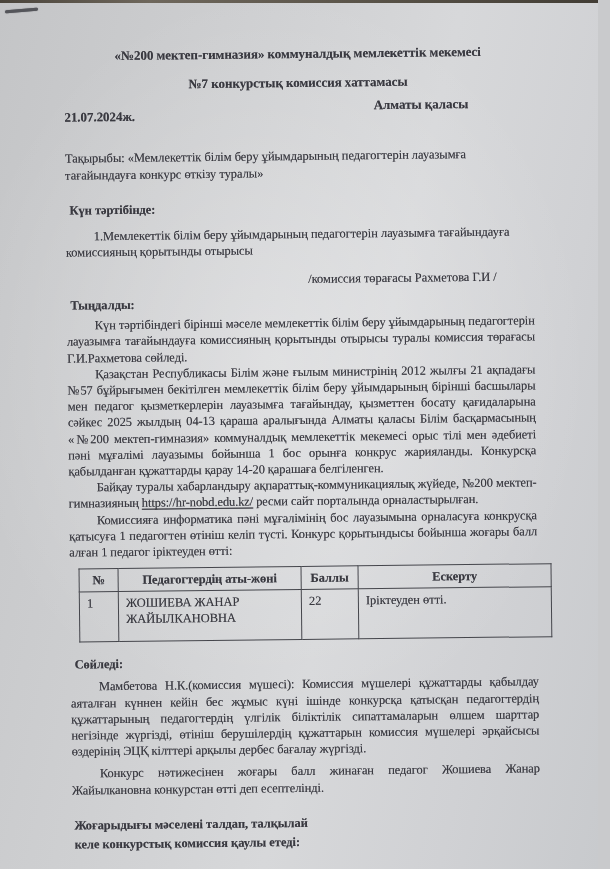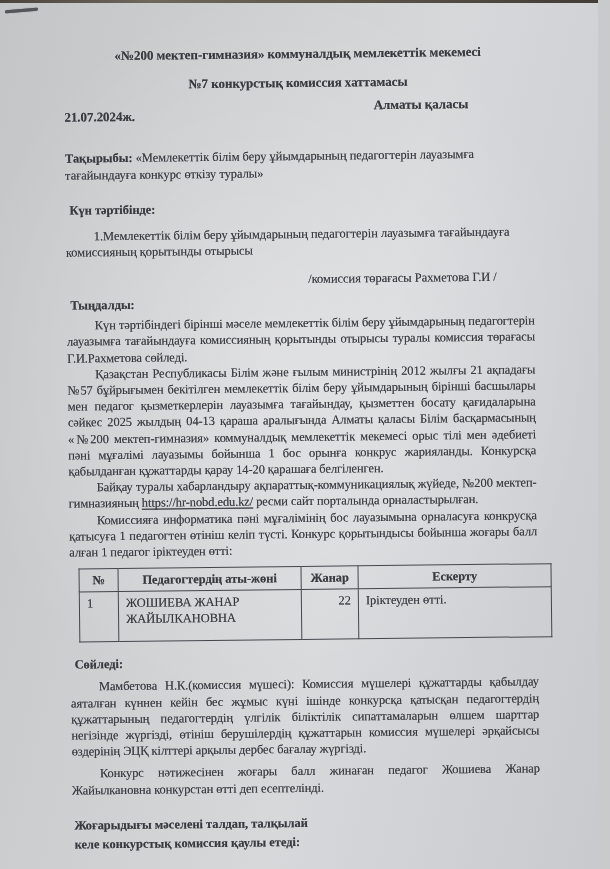"Тақырыбы:" .b { font-weight: bold -> normal }
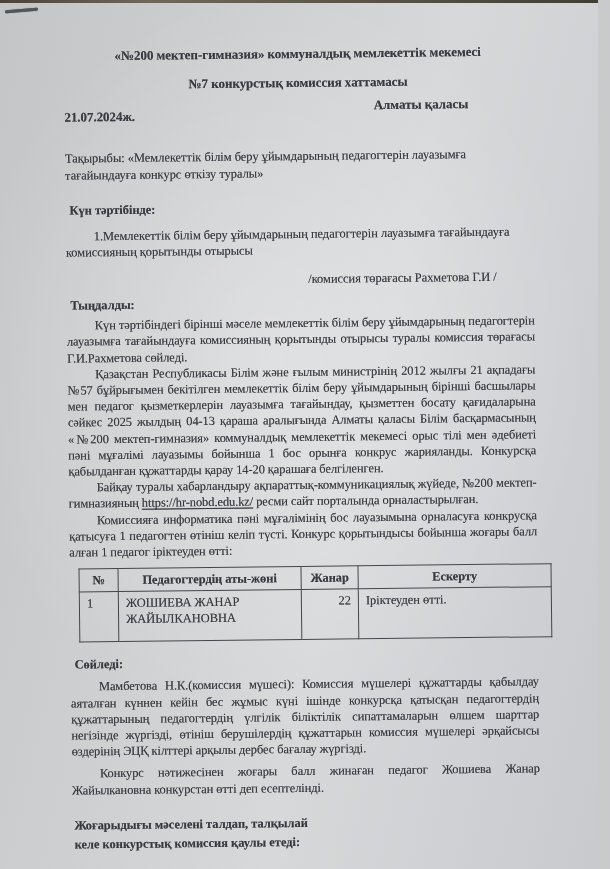"Жанар" th { text: Жанар -> Баллы }
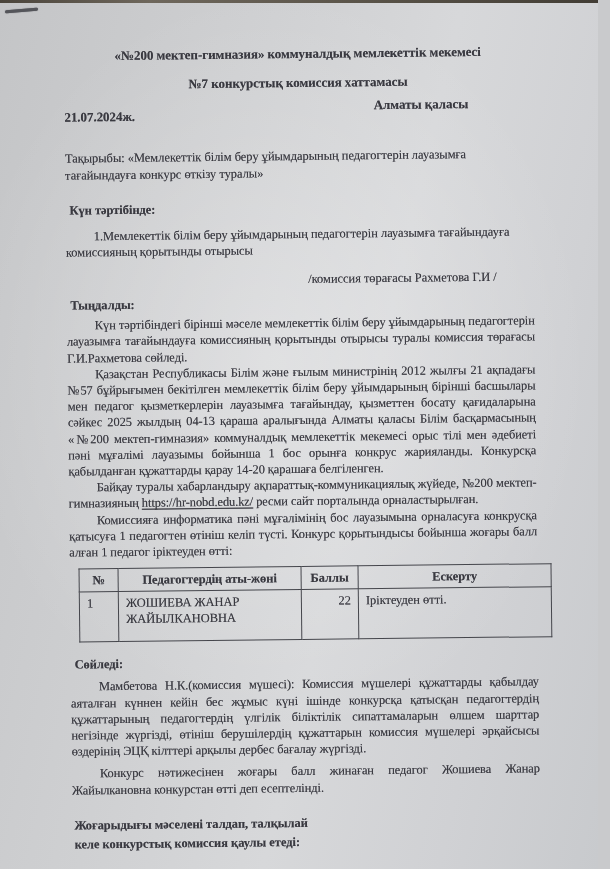"22" td.c { text-align: right -> left }
